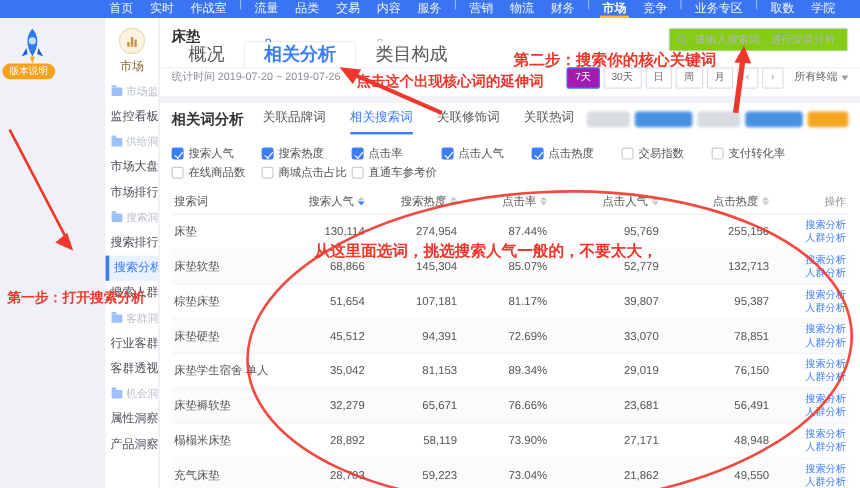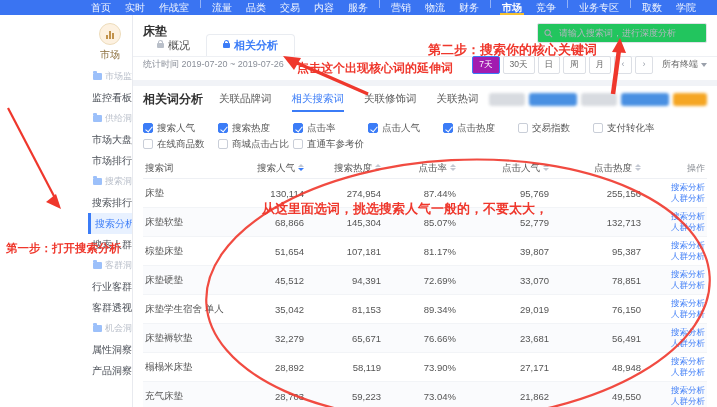"请输入搜索词，进行深度分析" .search-box { background: #22c55e -> #84cc16; width: 170px -> 150px }
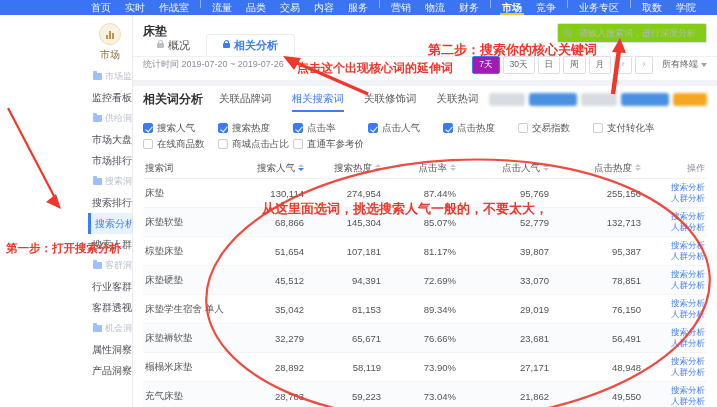"概况" .tab { align-items: center -> flex-start; flex-direction: none -> column; font-size: 11px -> 15px }
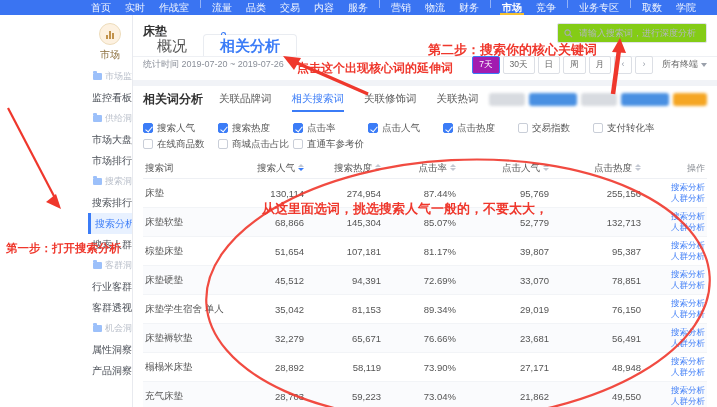"类目构成" div.tab { html: none -> <div> <span></span> <span>类目构成</span> </div> }
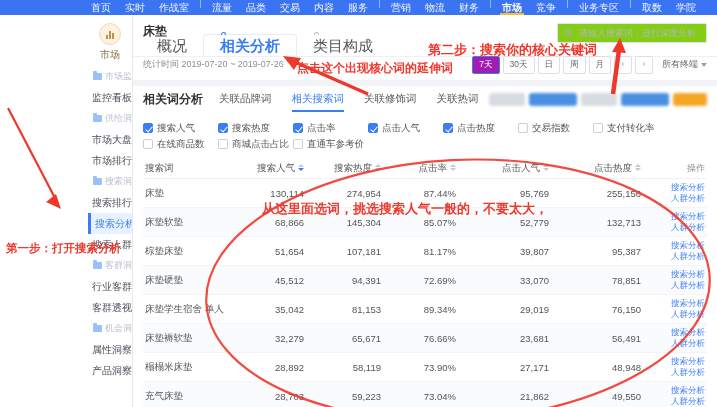"版本说明" div.left-rail { html: none -> <div> <div> <svg> <path></path> <circle></circle> <path></path> <path></path> <path></path> </svg> <div>版本说明</div> </div> </div> }
